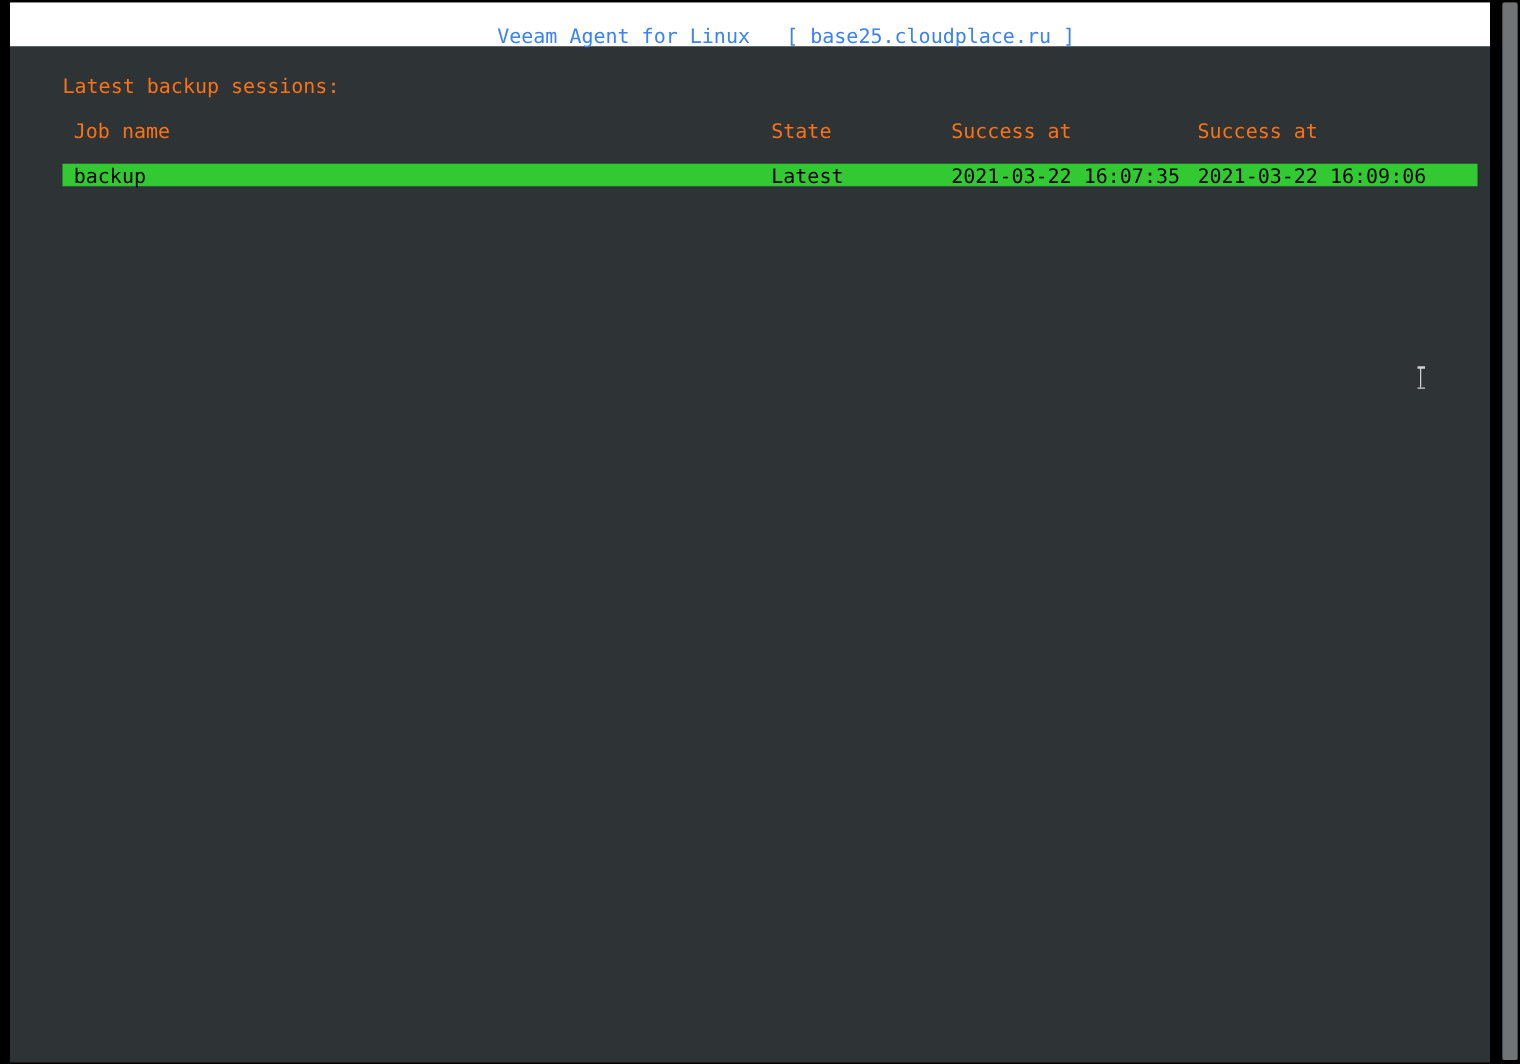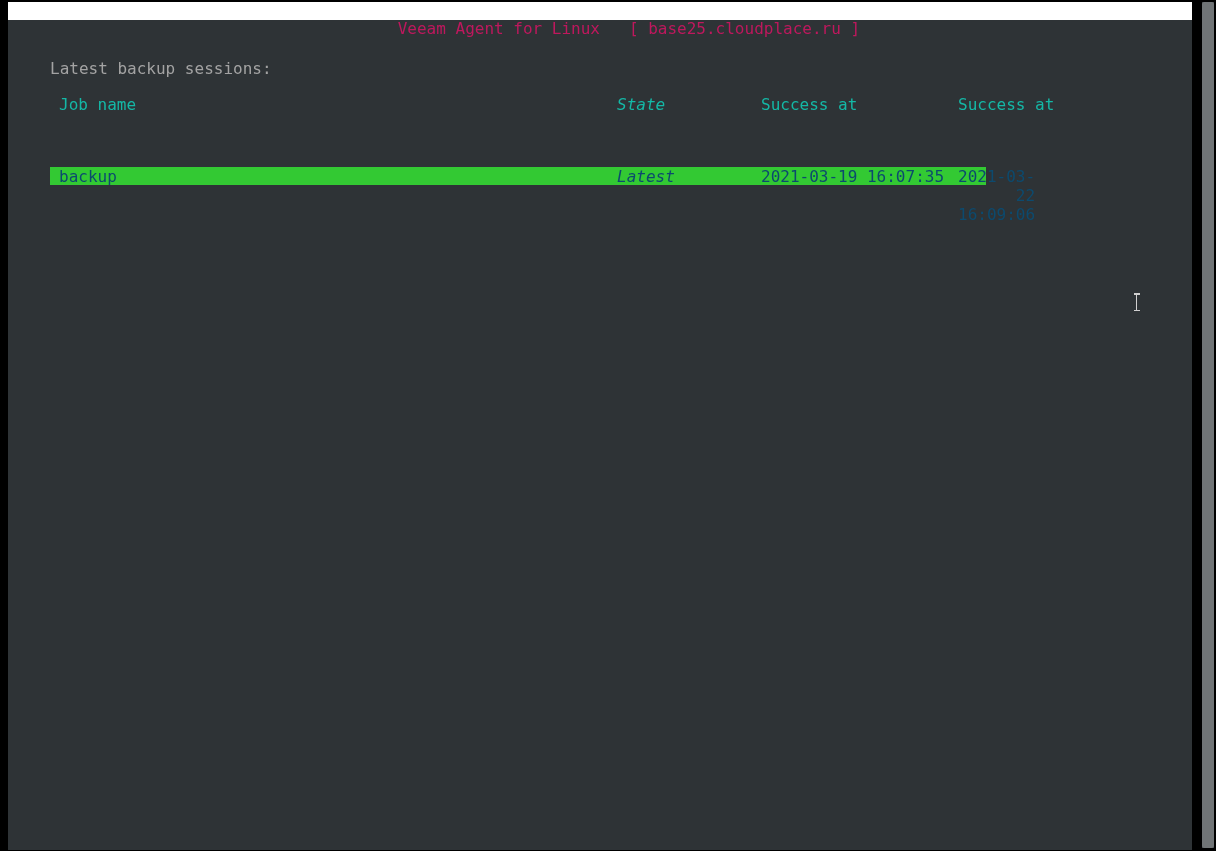"Veeam Agent for Linux [" .title-bar { color: #be185d -> #3b82f6; height: 18px -> 35px }
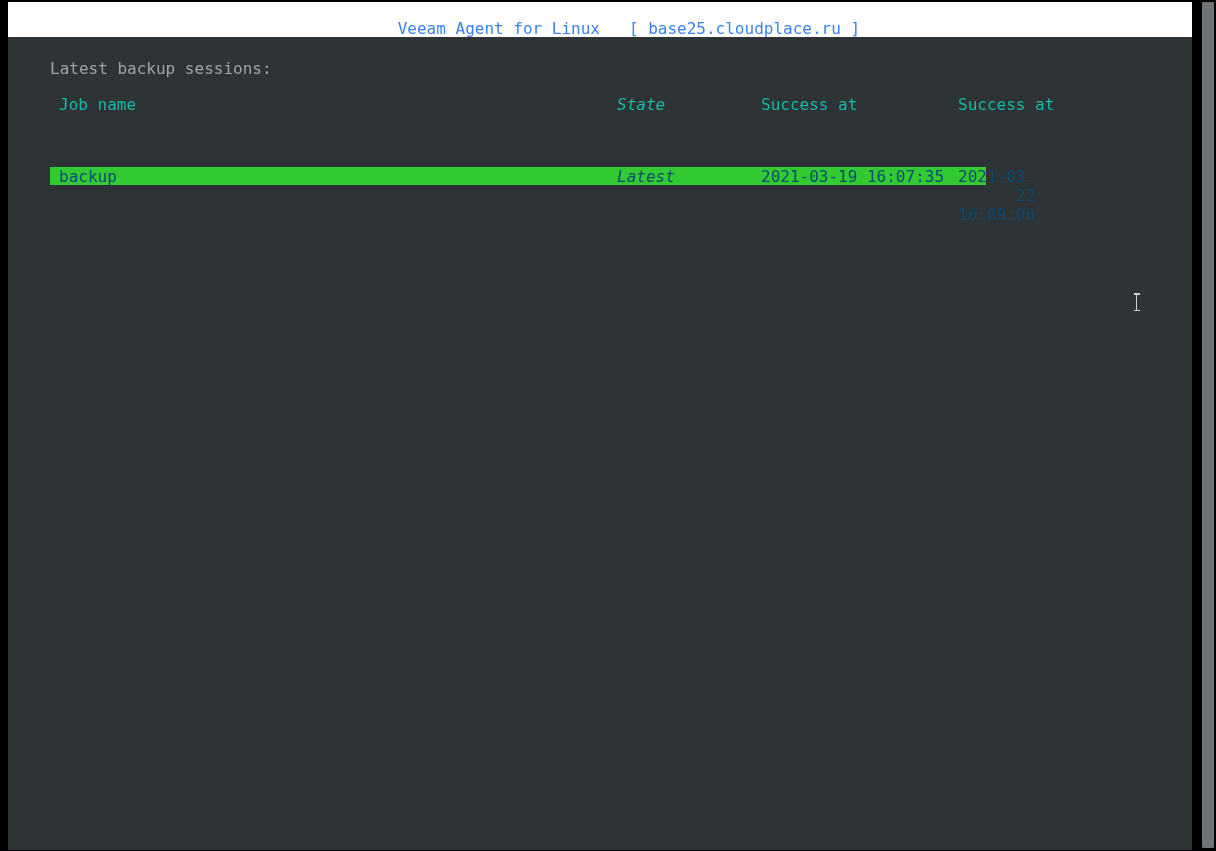"Latest backup sessions:" .section-title { color: #a3a3a3 -> #f97316 }
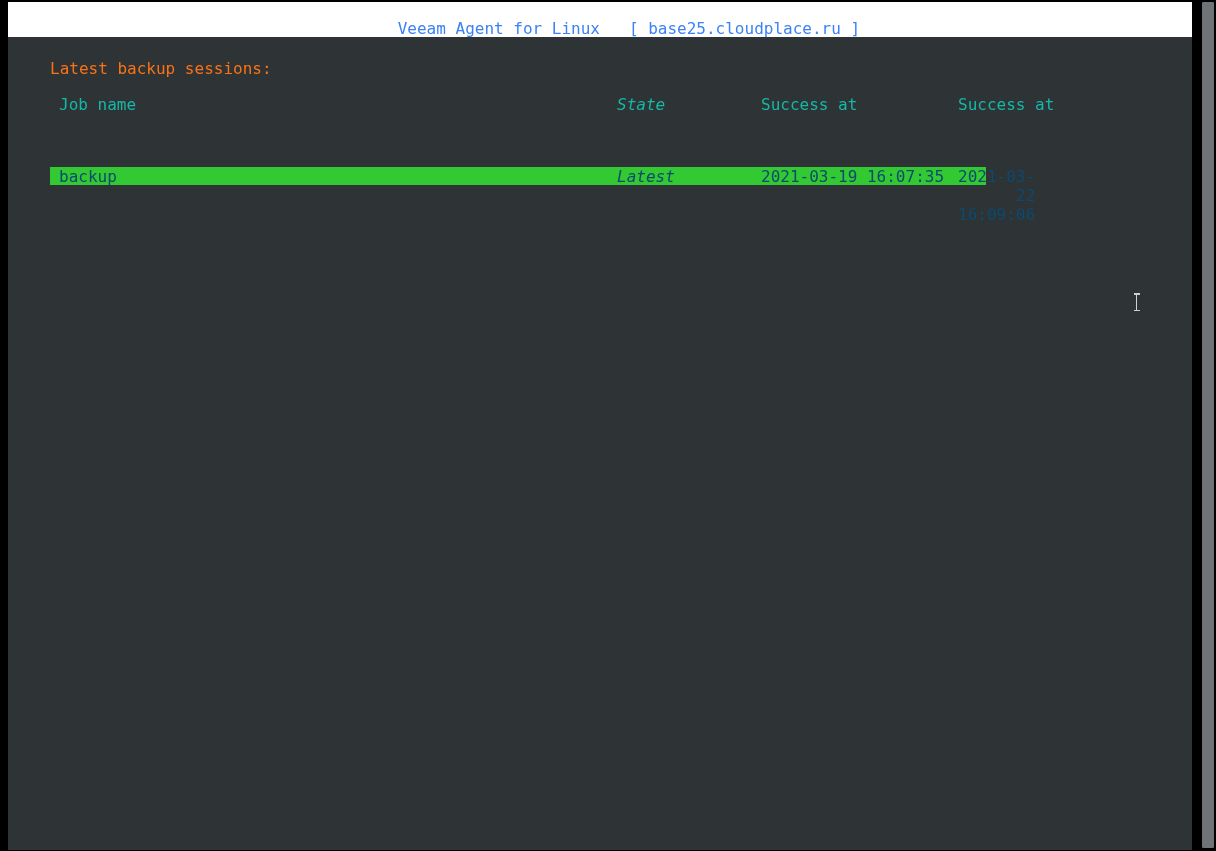"Job name" .header-row { color: #14b8a6 -> #f97316 }
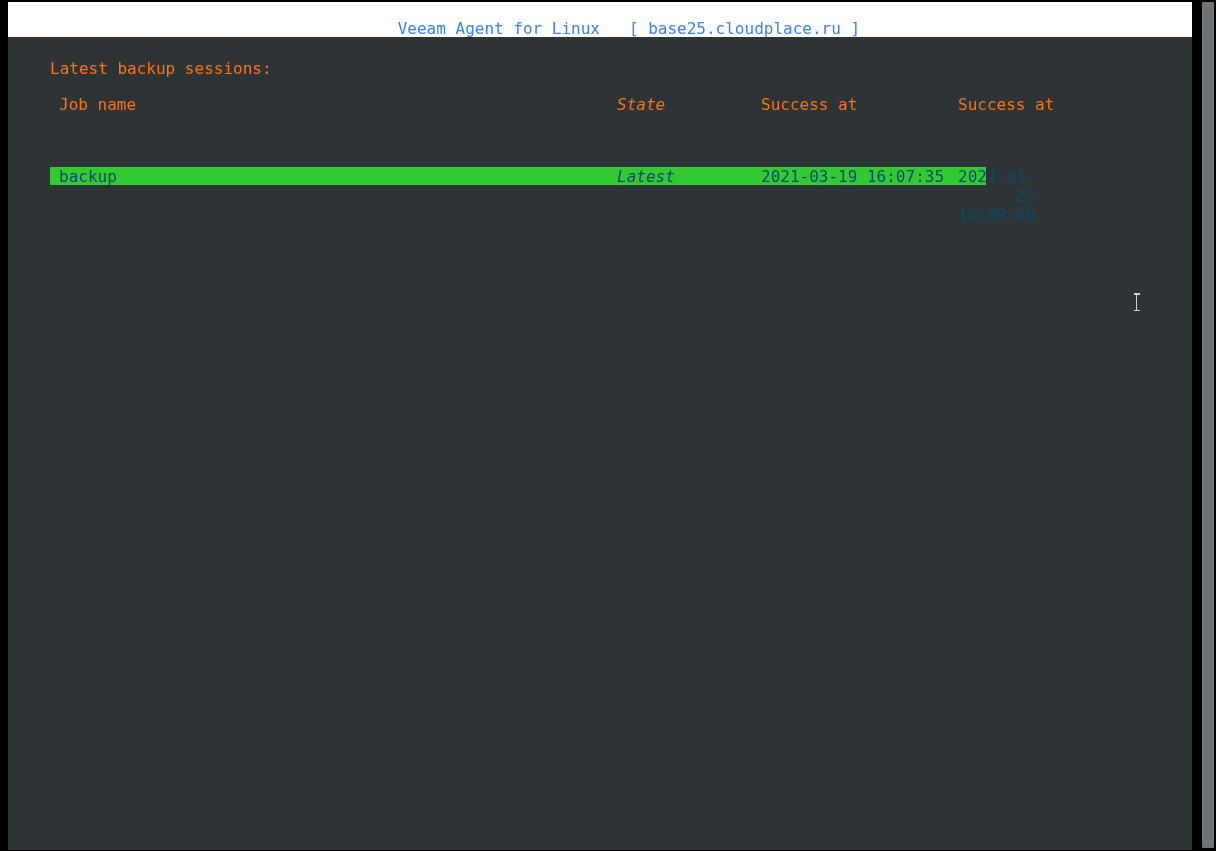"State" .col-state { font-style: italic -> none }
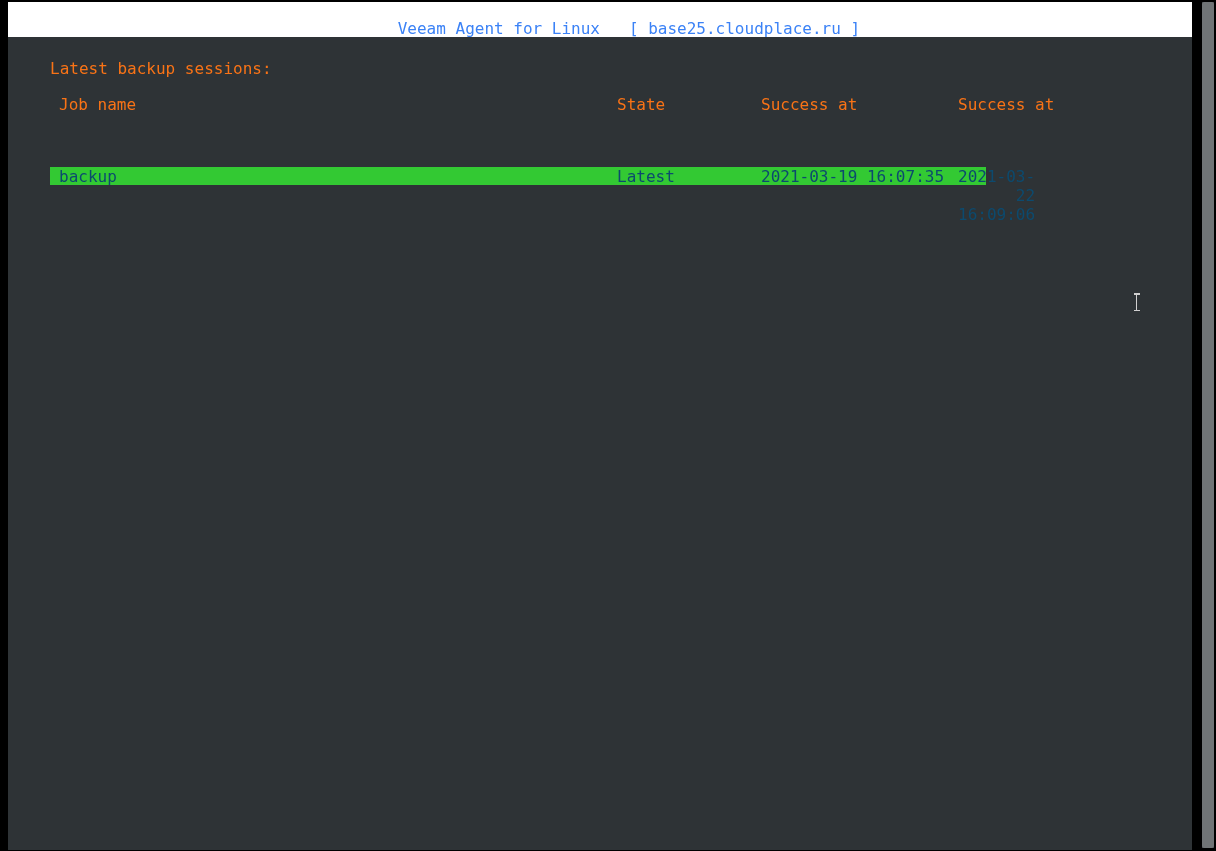"backup" .data-row { color: #0c4a6e -> #000000; margin-top: 36px -> none; width: 936px -> 1132px }
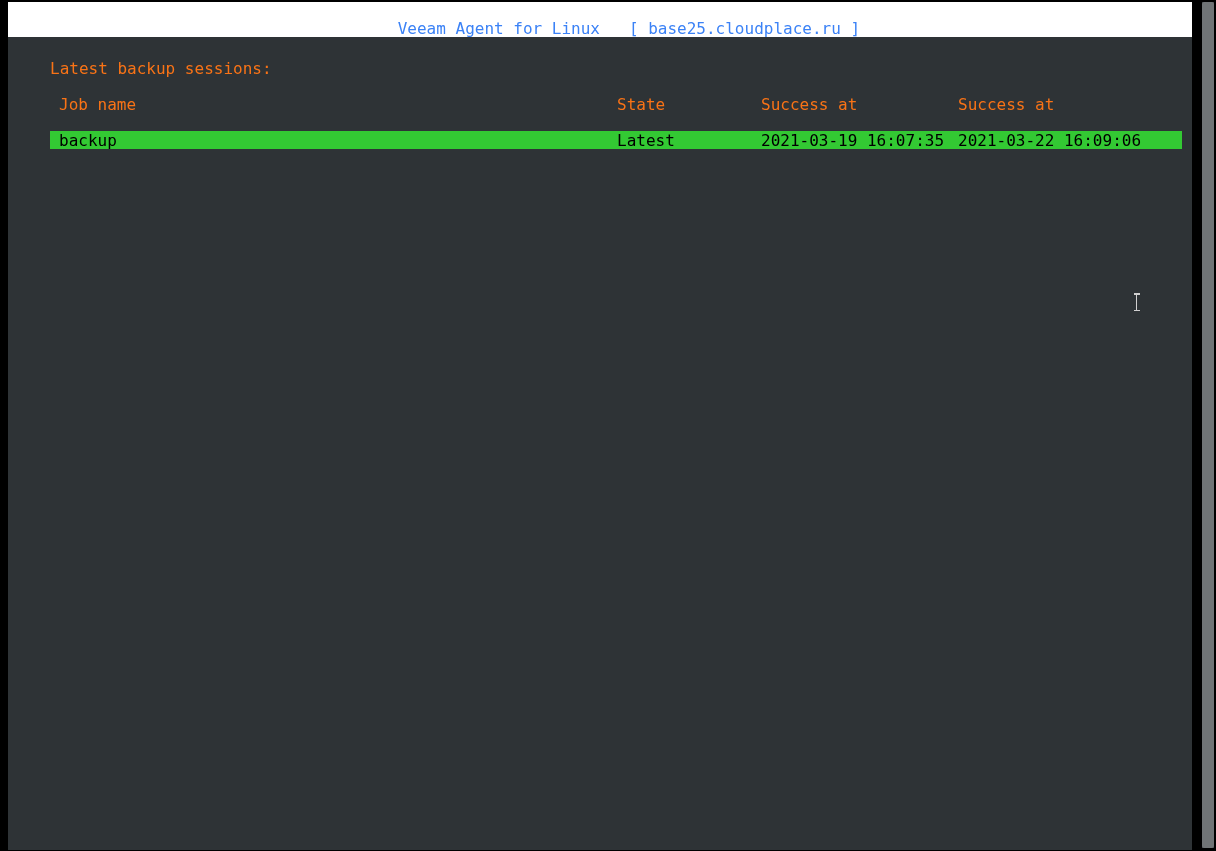"2021-03-19 16:07:35" span.col-start { text: 2021-03-19 -> 2021-03-22 }
